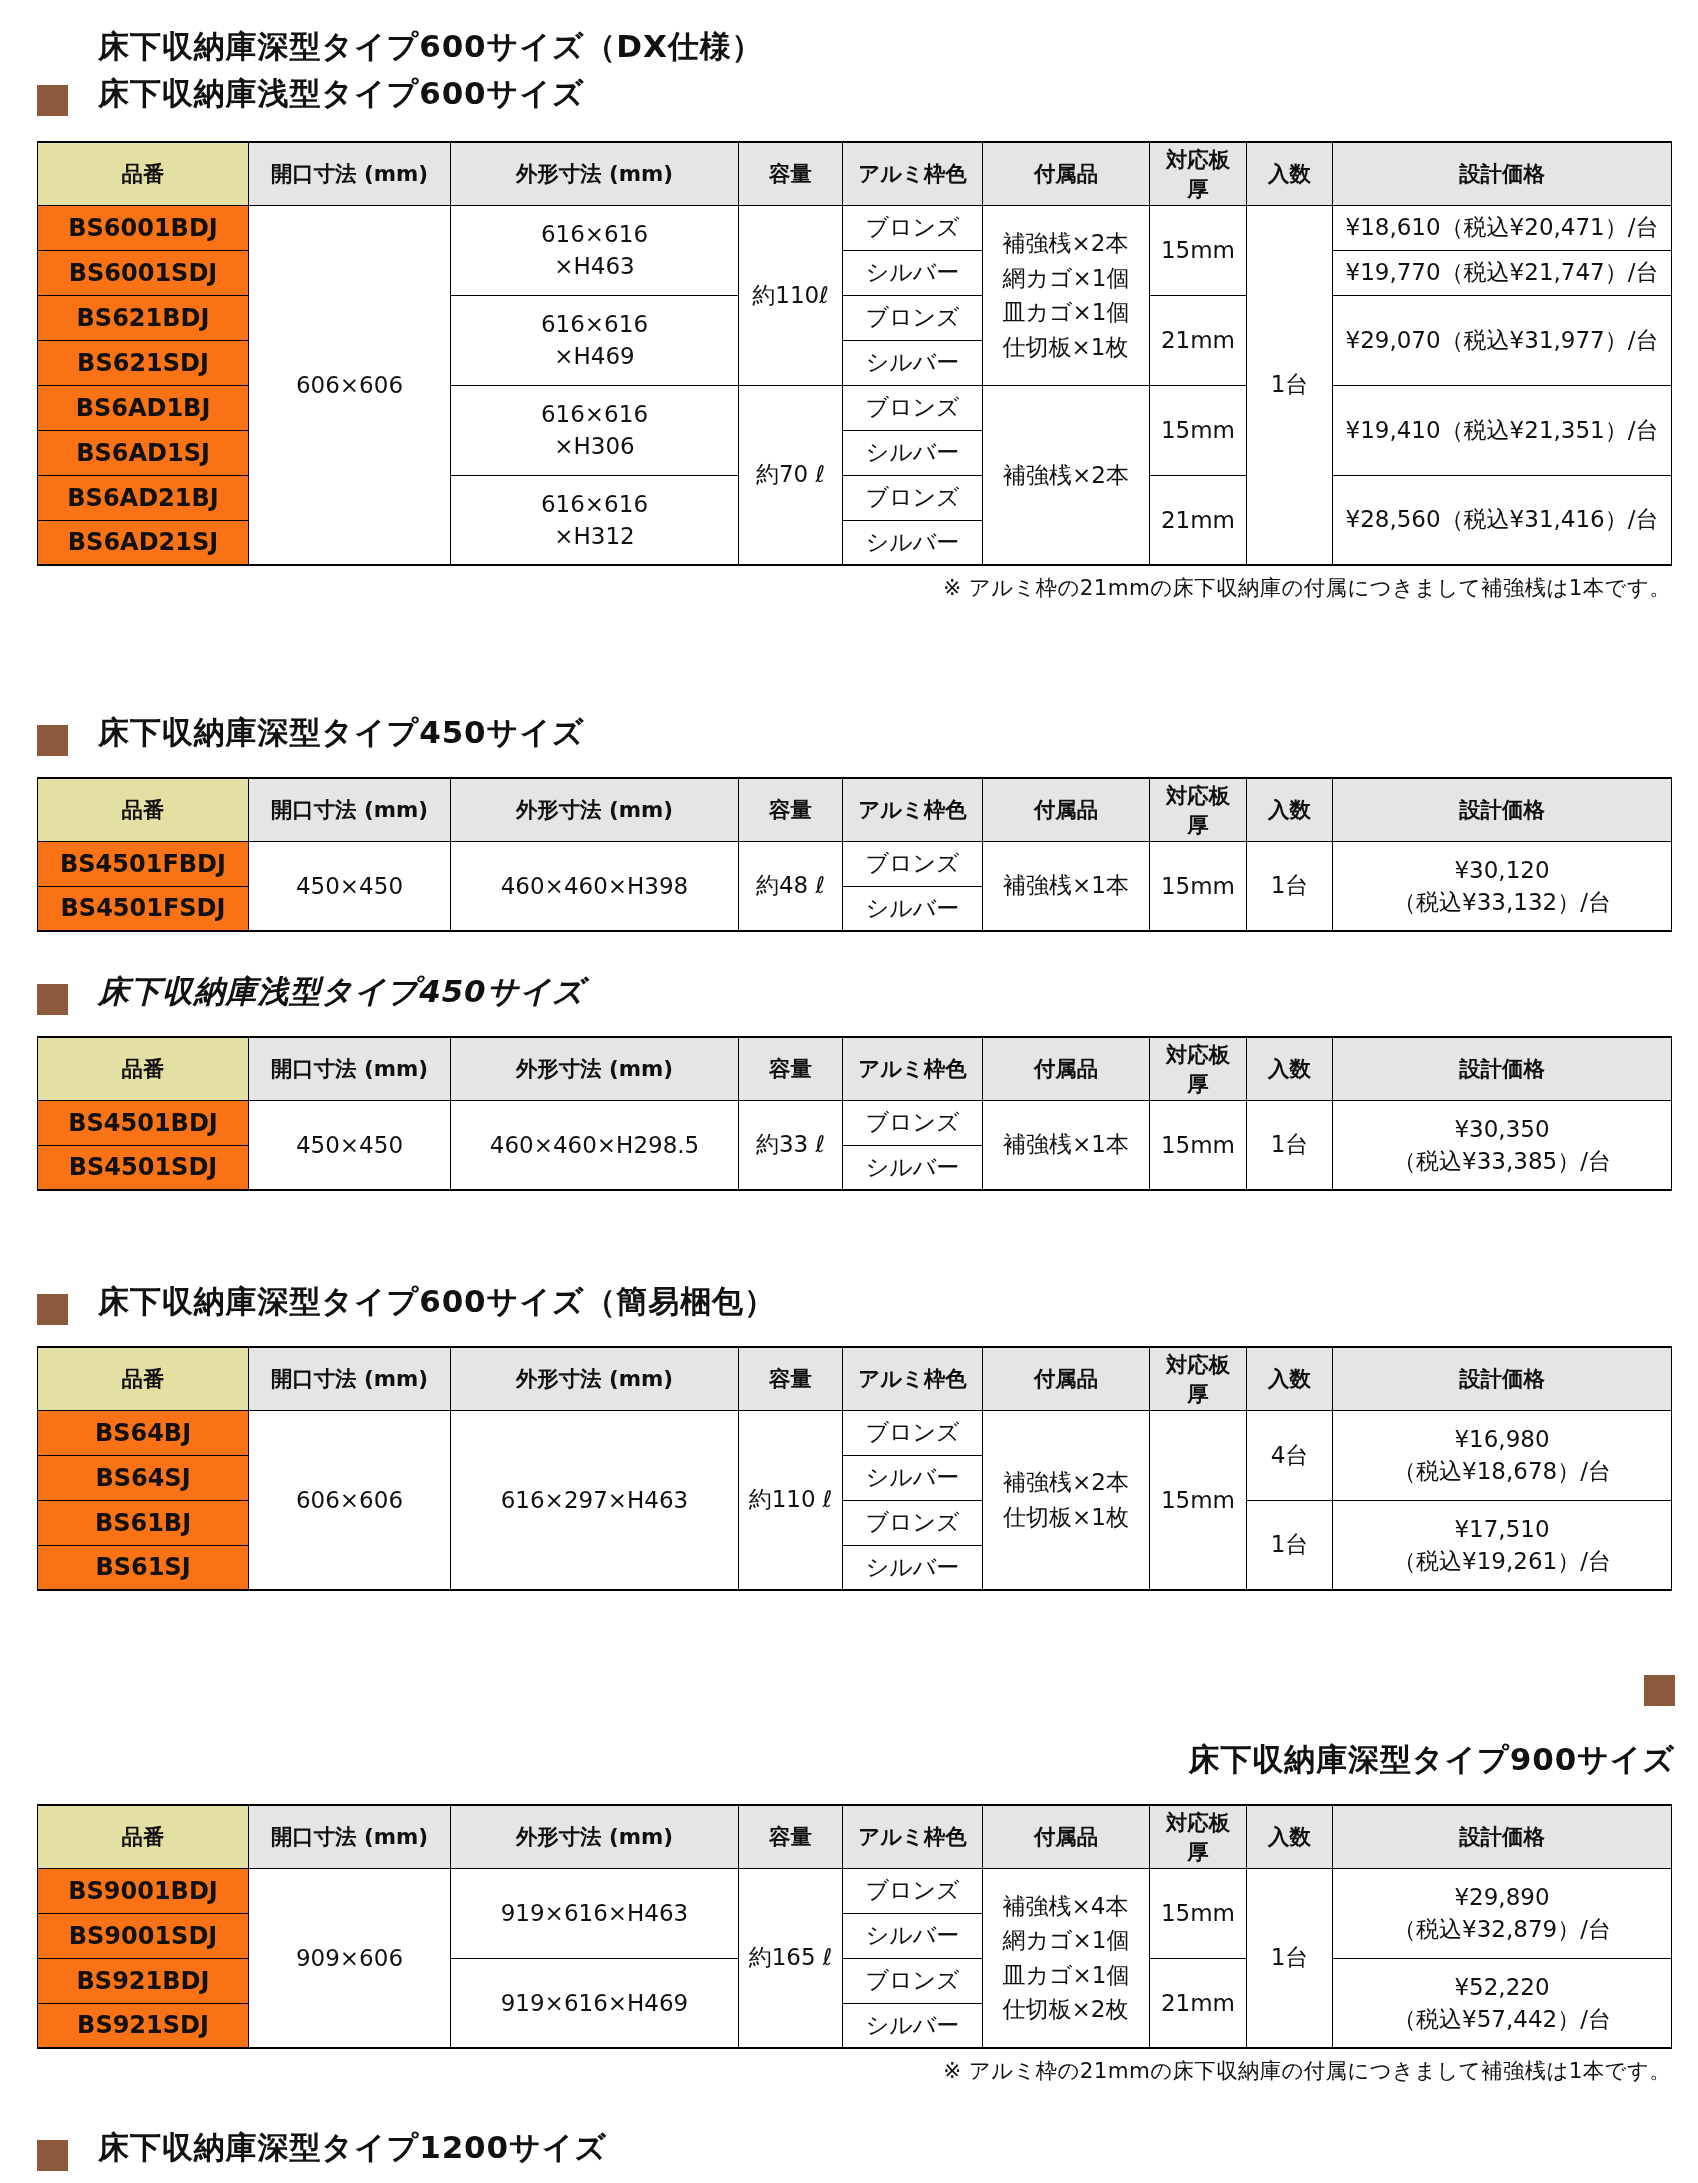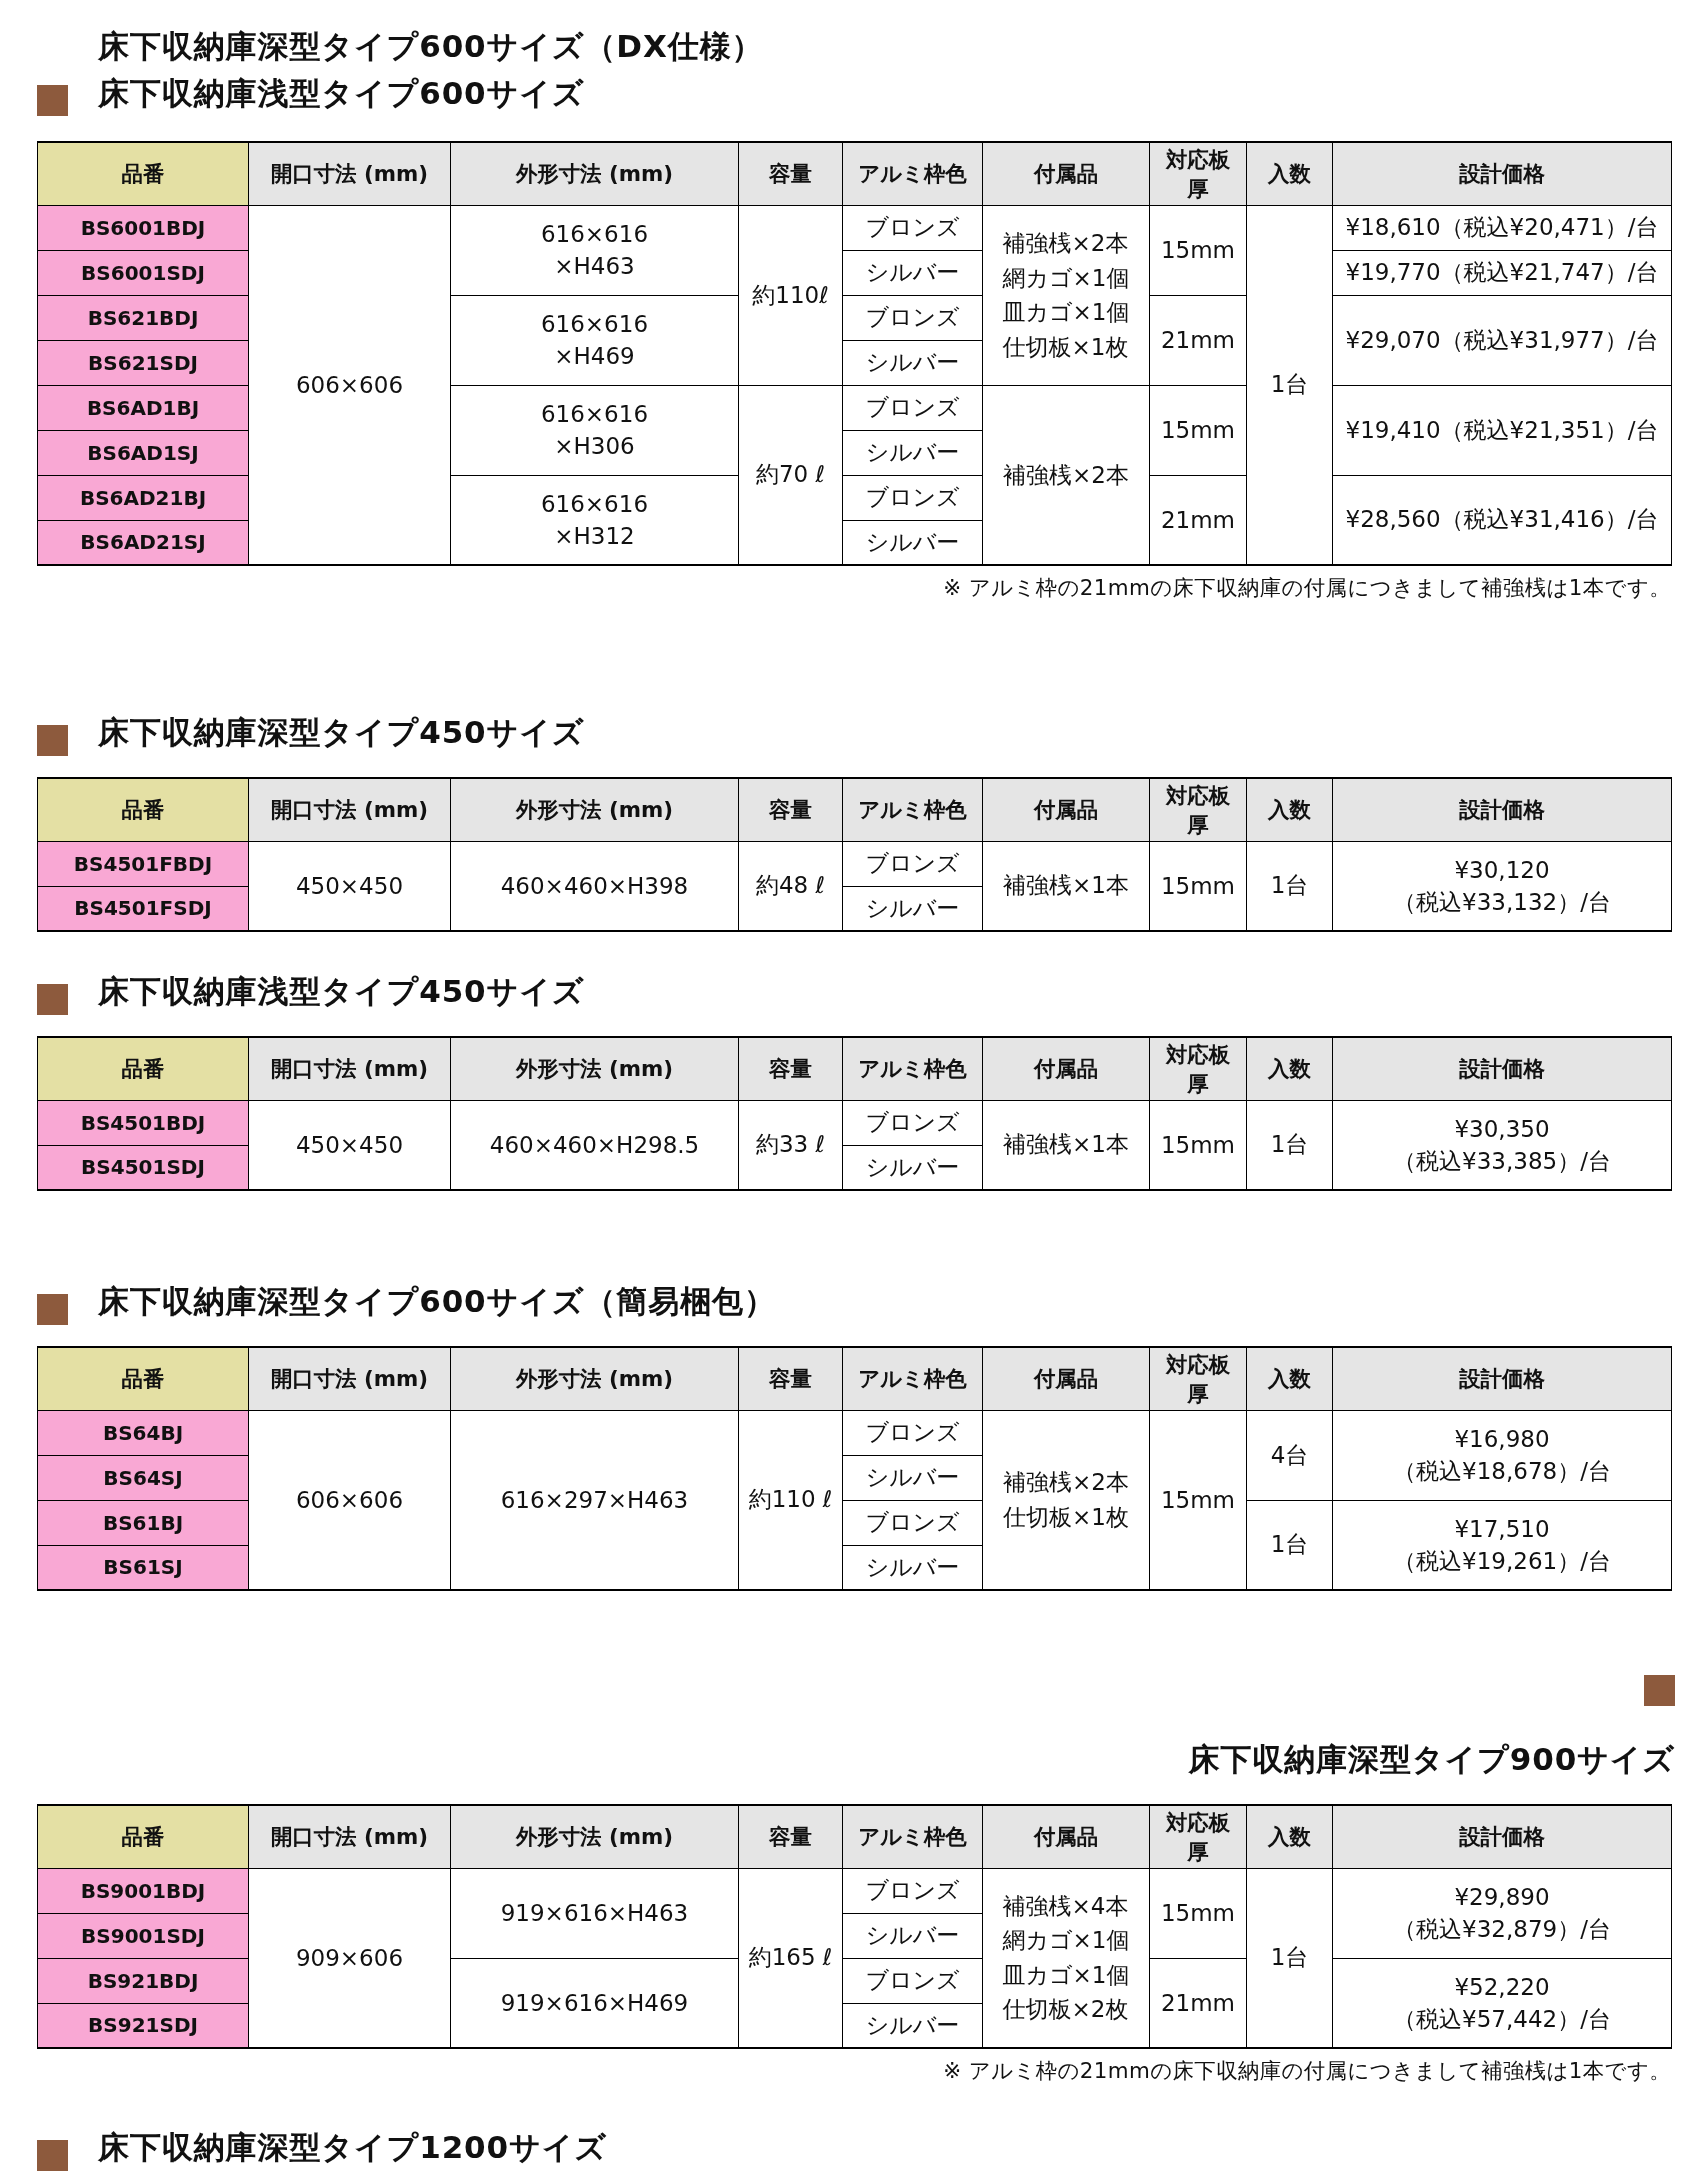"BS6001BDJ" table.spec td.part { background: #f9a8d4 -> #f97316; font-size: 20px -> 24px }
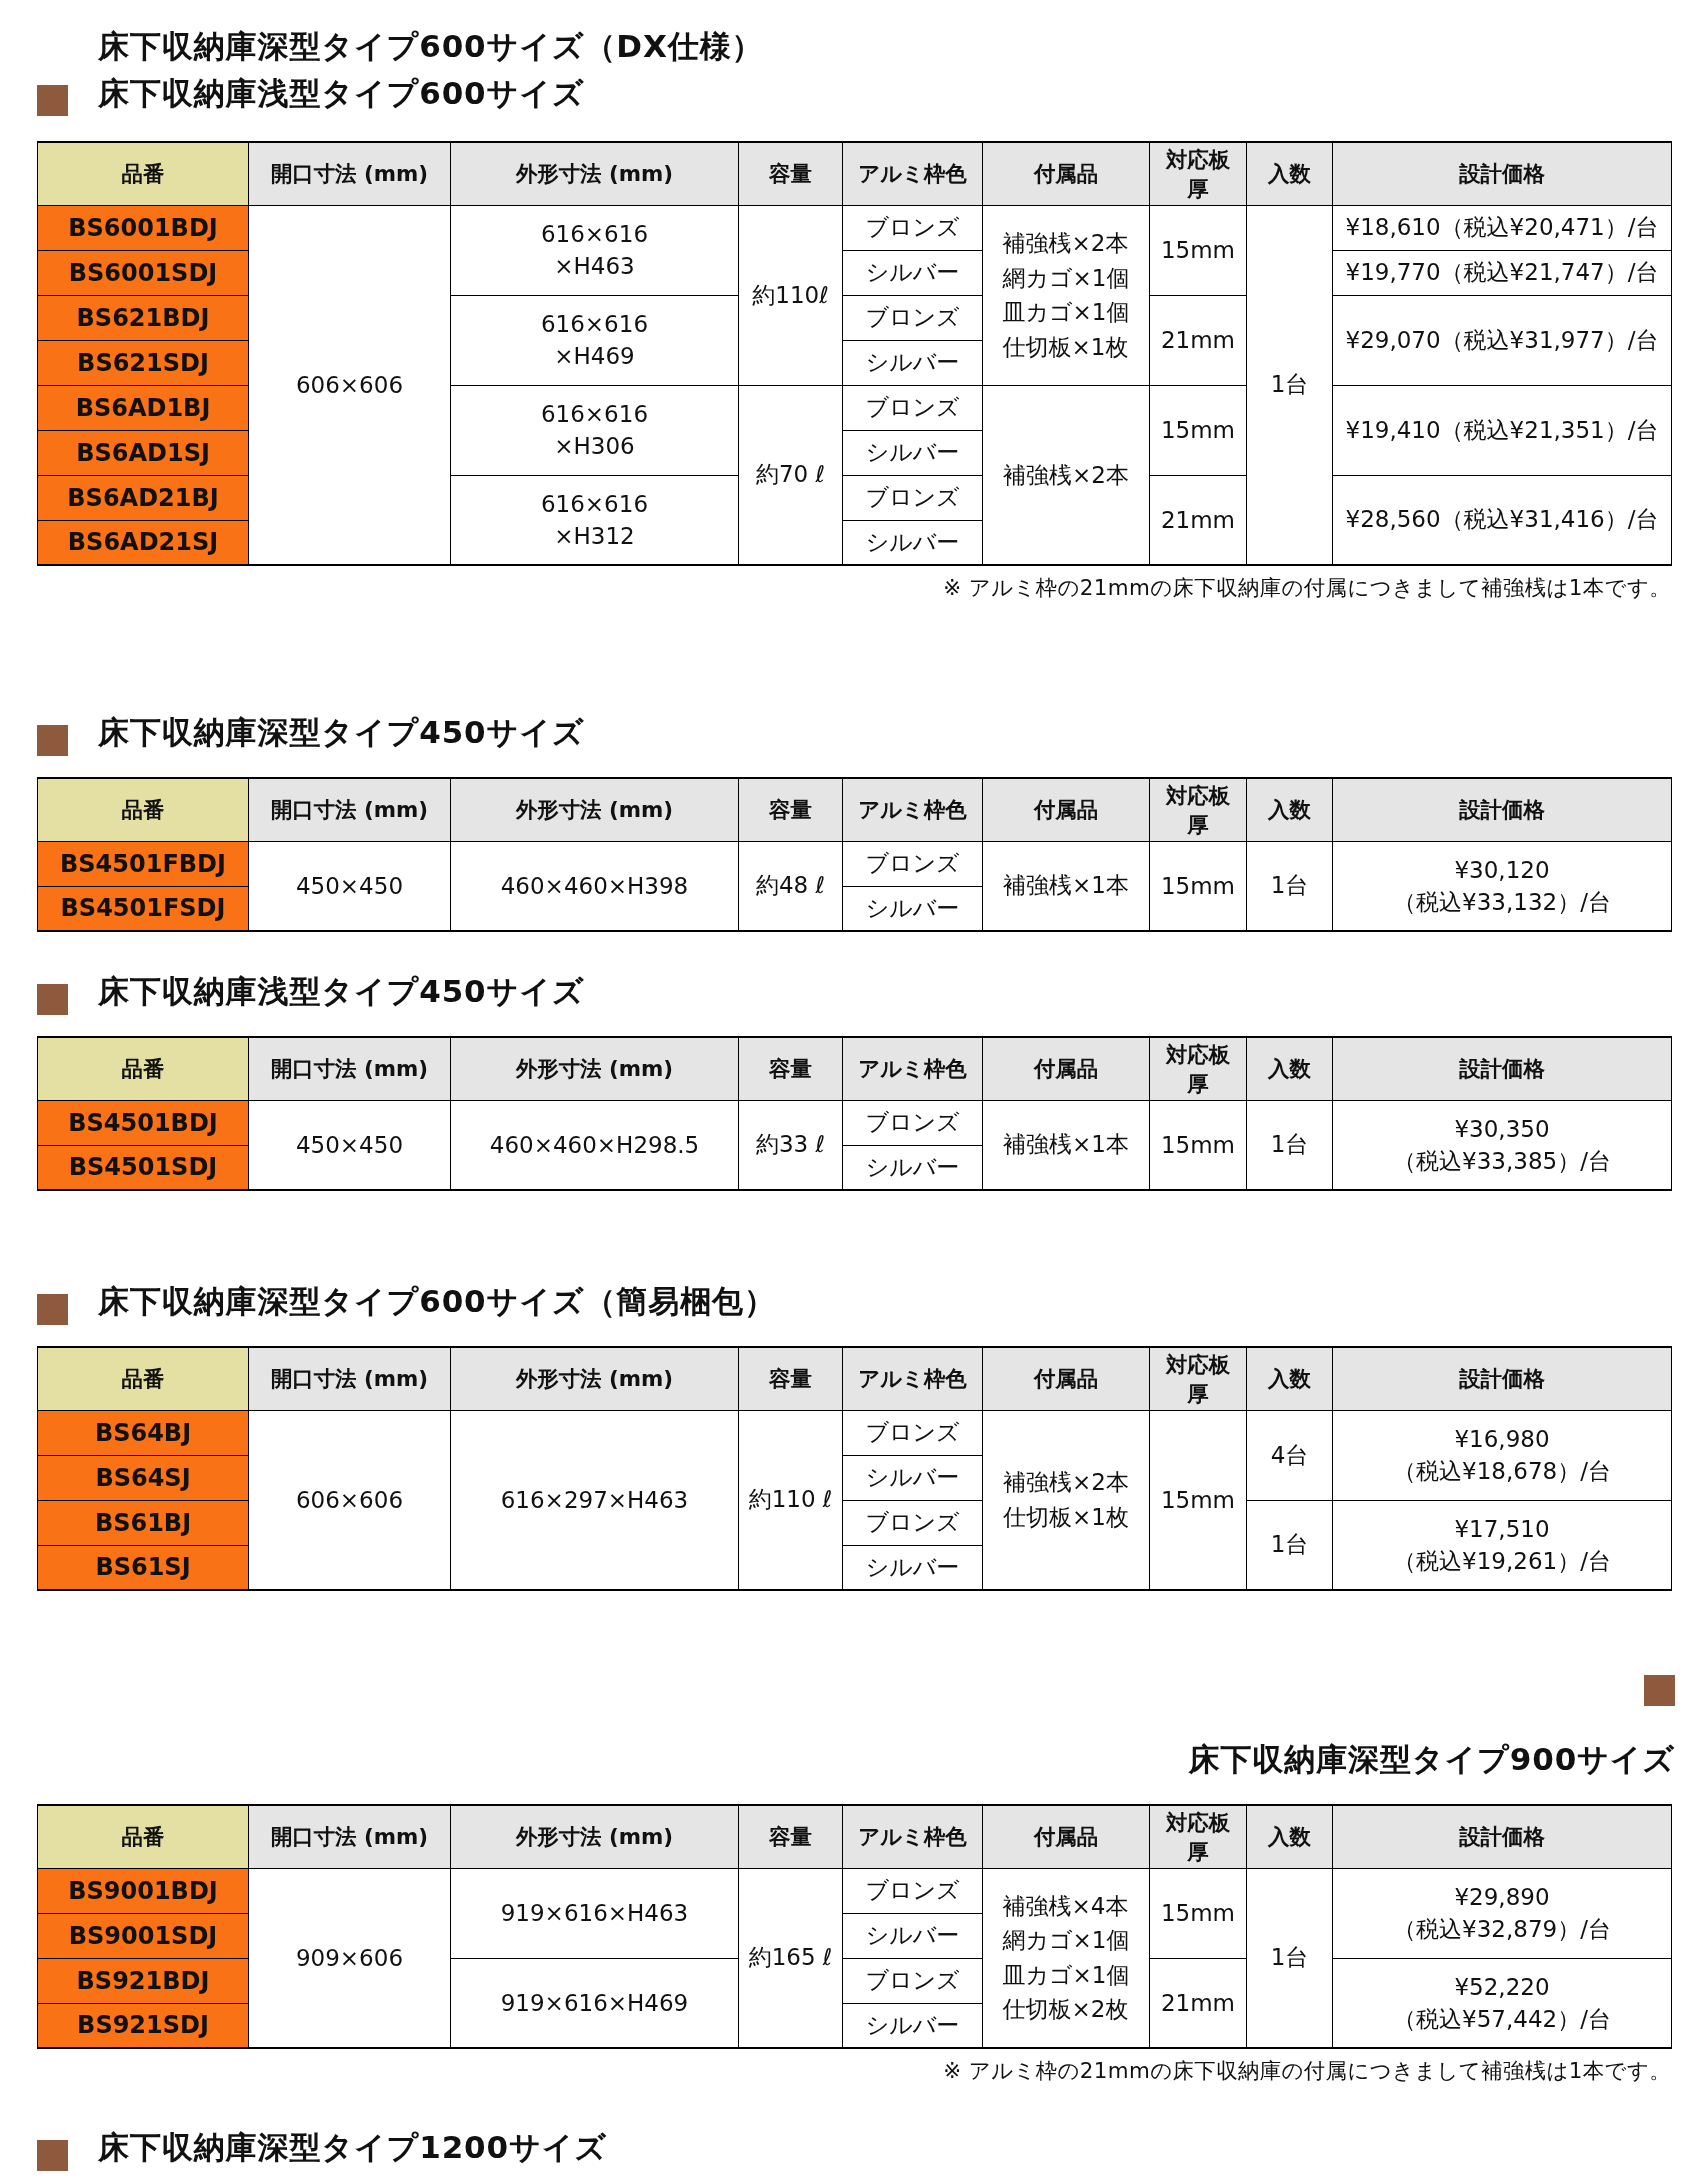"床下収納庫浅型タイプ450サイズ" .mt-sec3 { font-style: none -> italic }
